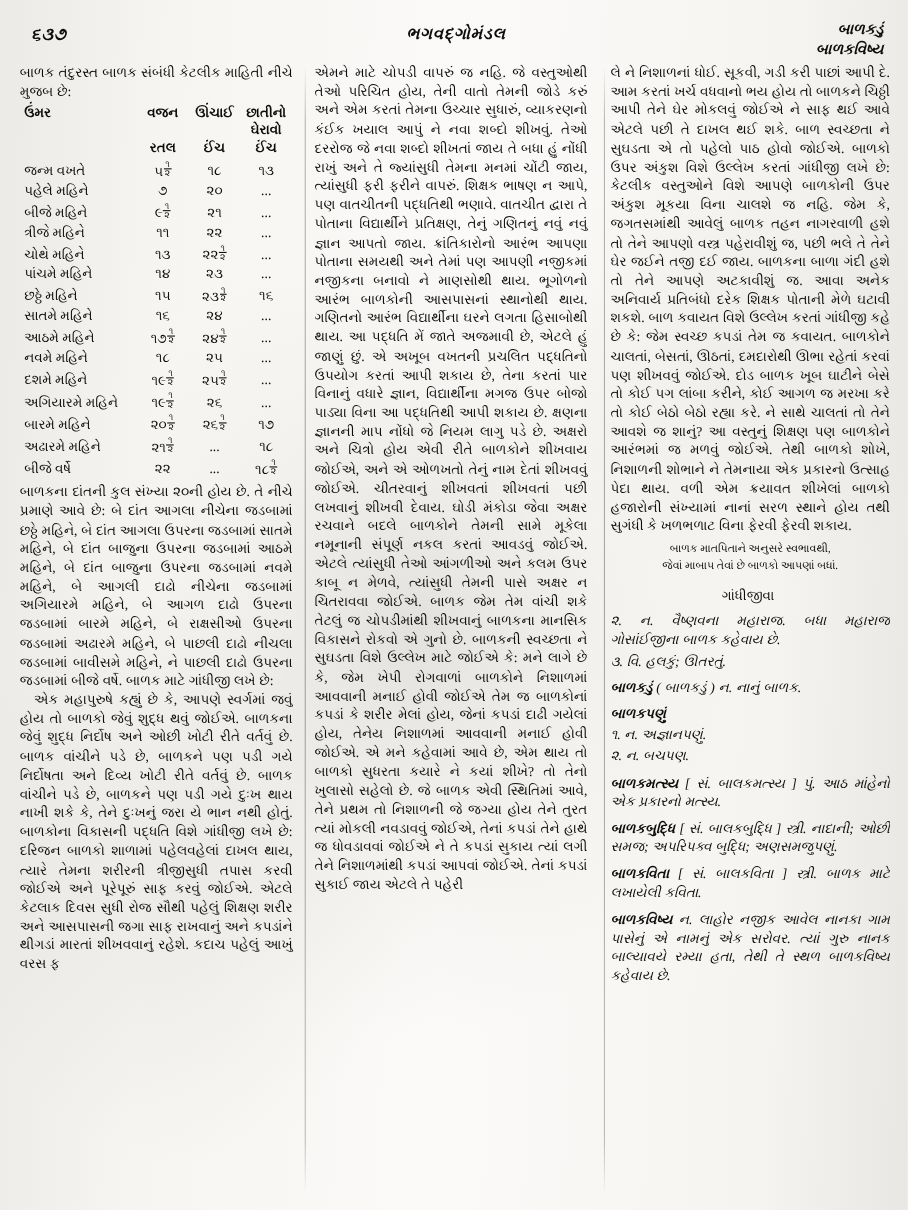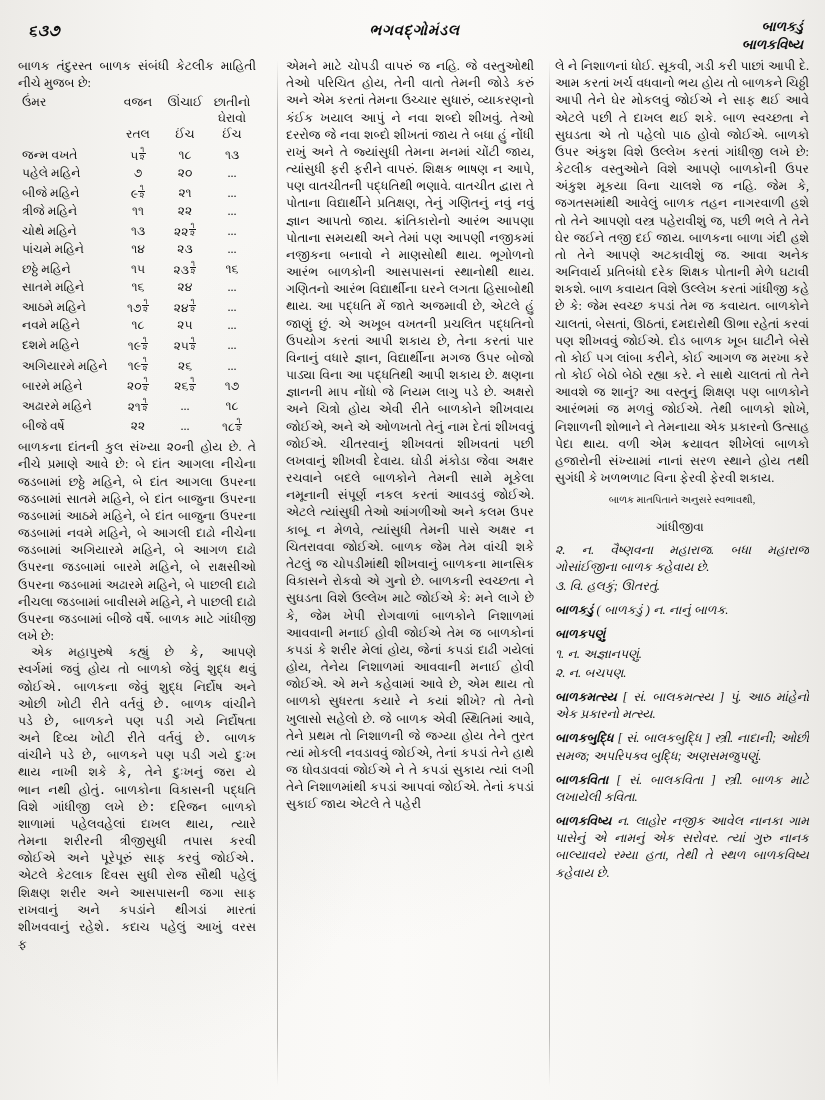"બાળક તંદુરસ્ત બાળક સંબંધી કેટલીક" .col-l { padding-right: 20px -> 10px }
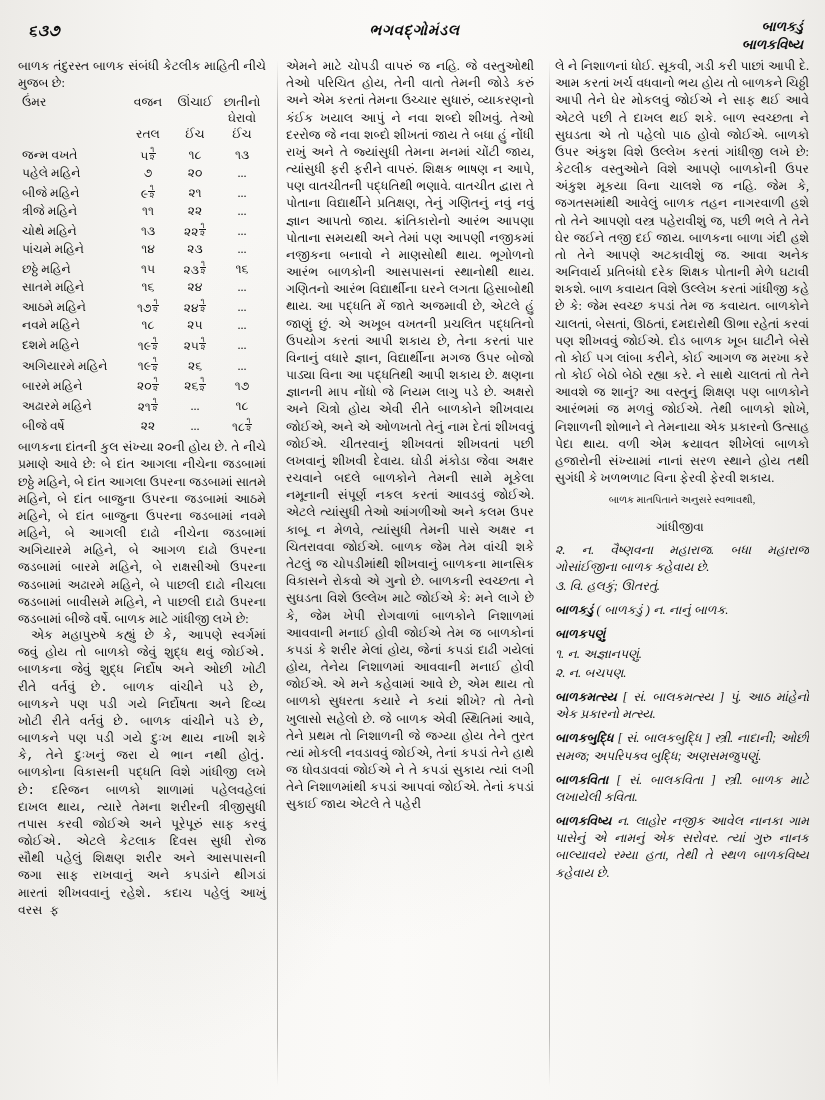"ઉંમર" .tbl thead th { font-weight: 400 -> 700 }
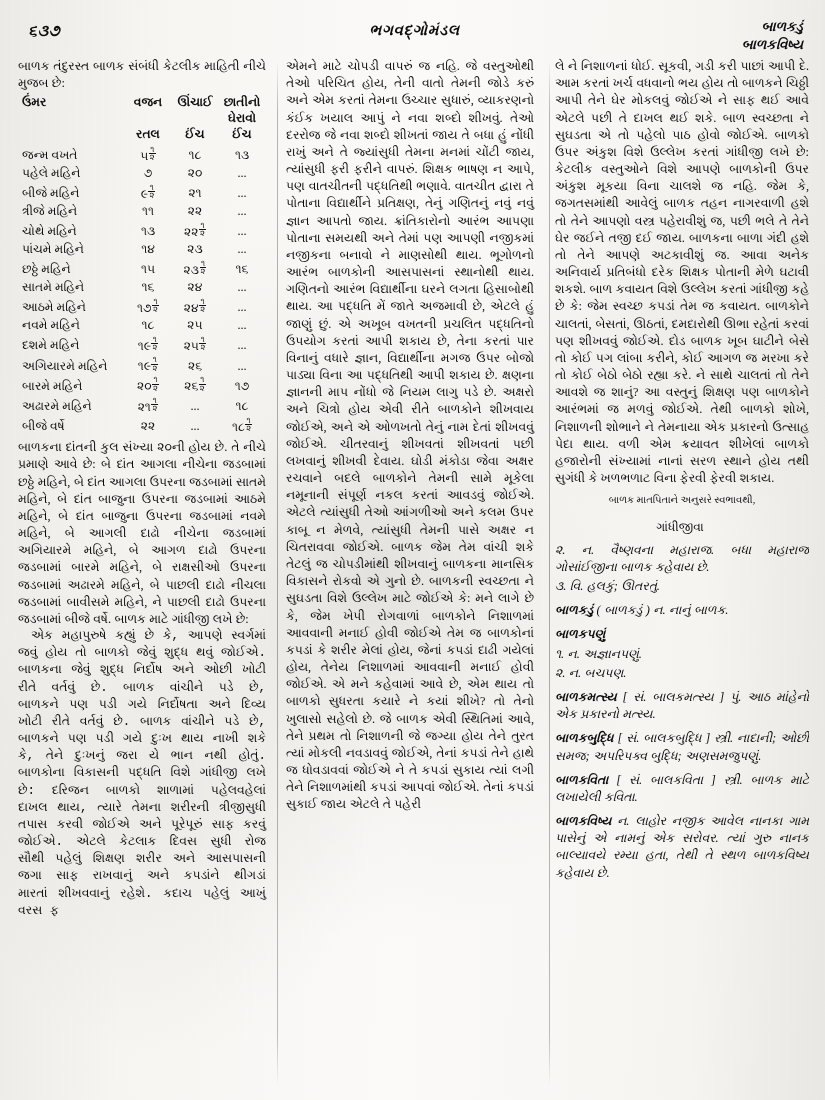"જેવાં માબાપ તેવાં છે બાળકો" div { html: none -> <div>જેવાં માબાપ તેવાં છે બાળકો આપણાં બધાં.</div> }
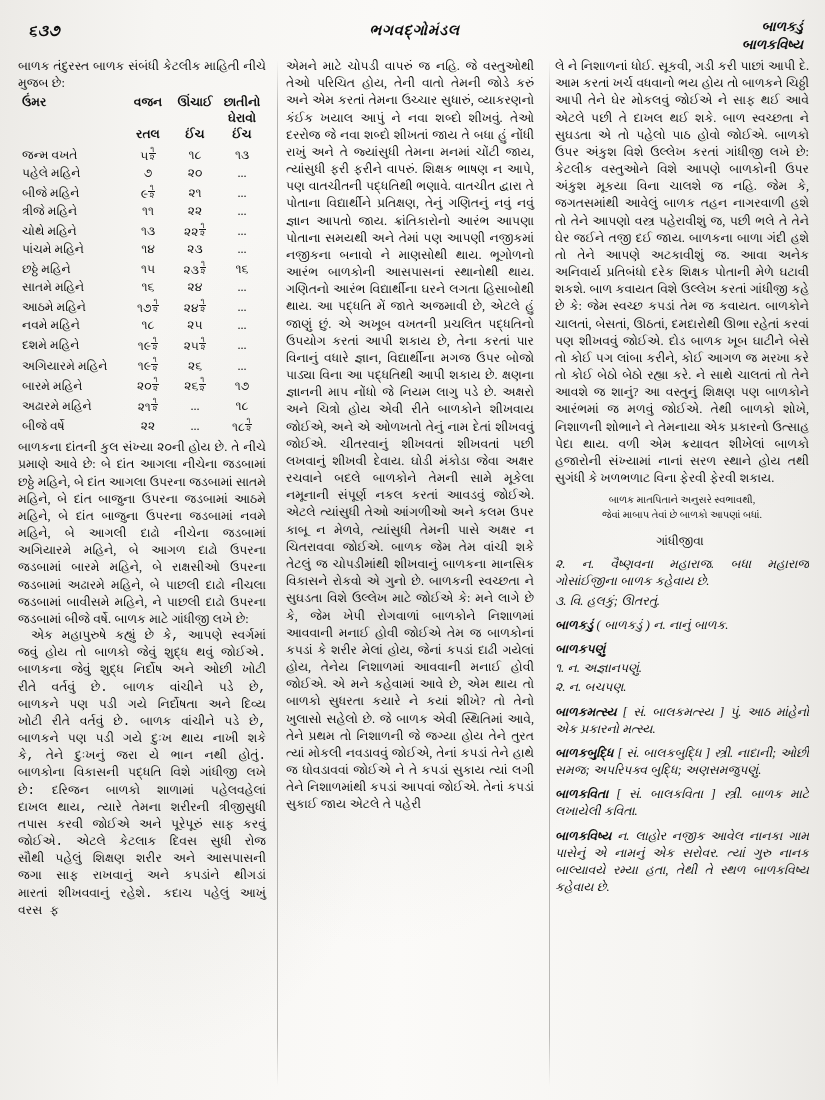"એક મહાપુરુષે કહ્યું છે કે," .indent { font-family: Liberation Mono, monospace -> none }
